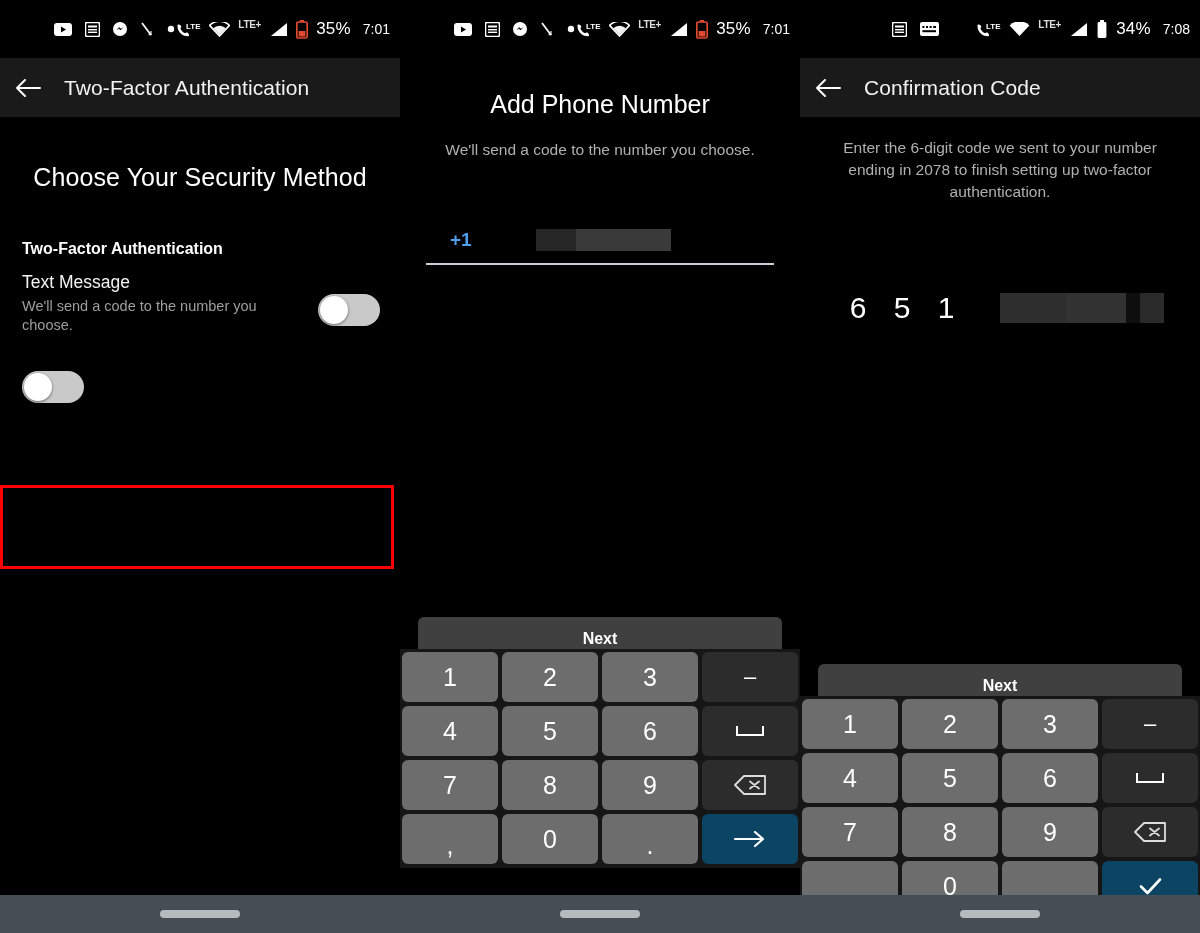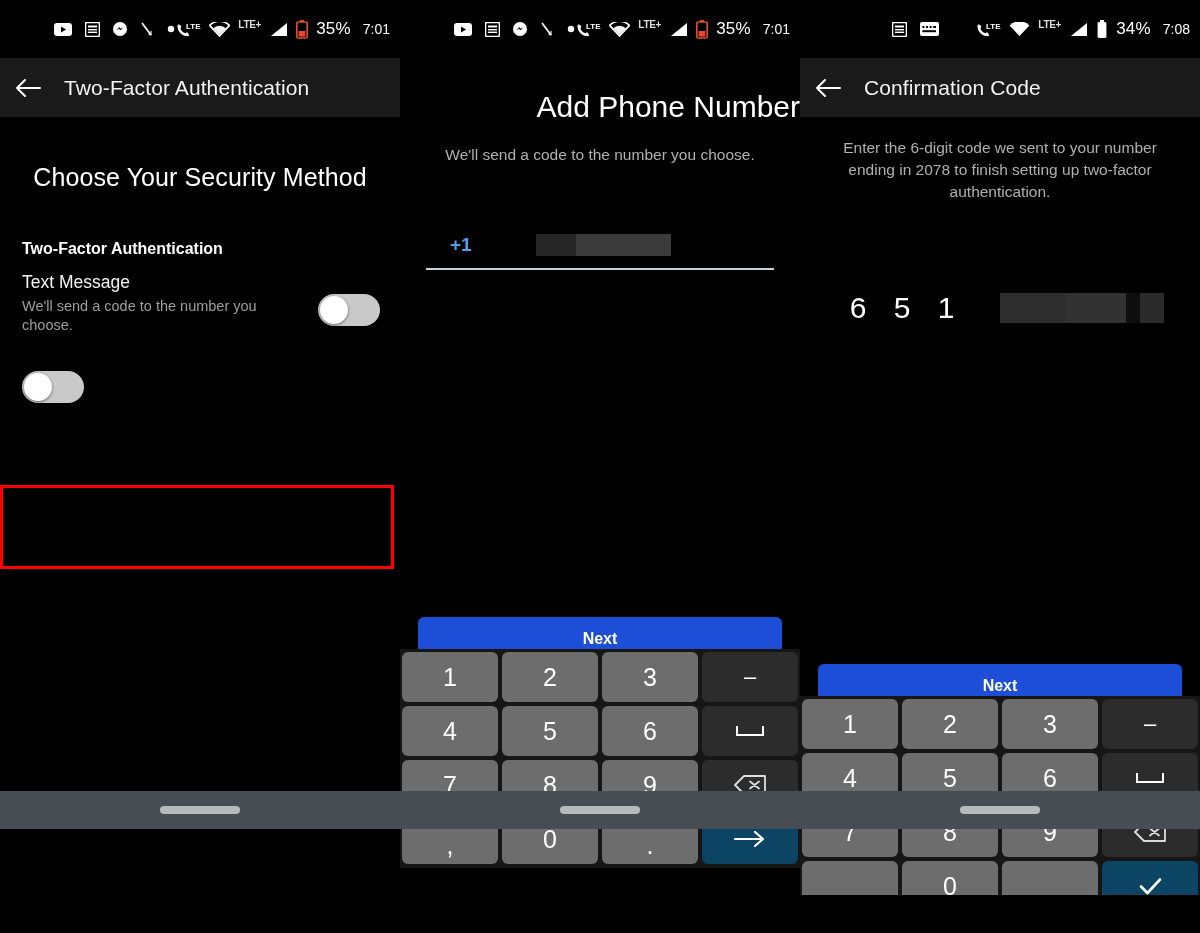"LTE" .screen { height: 829px -> 933px }
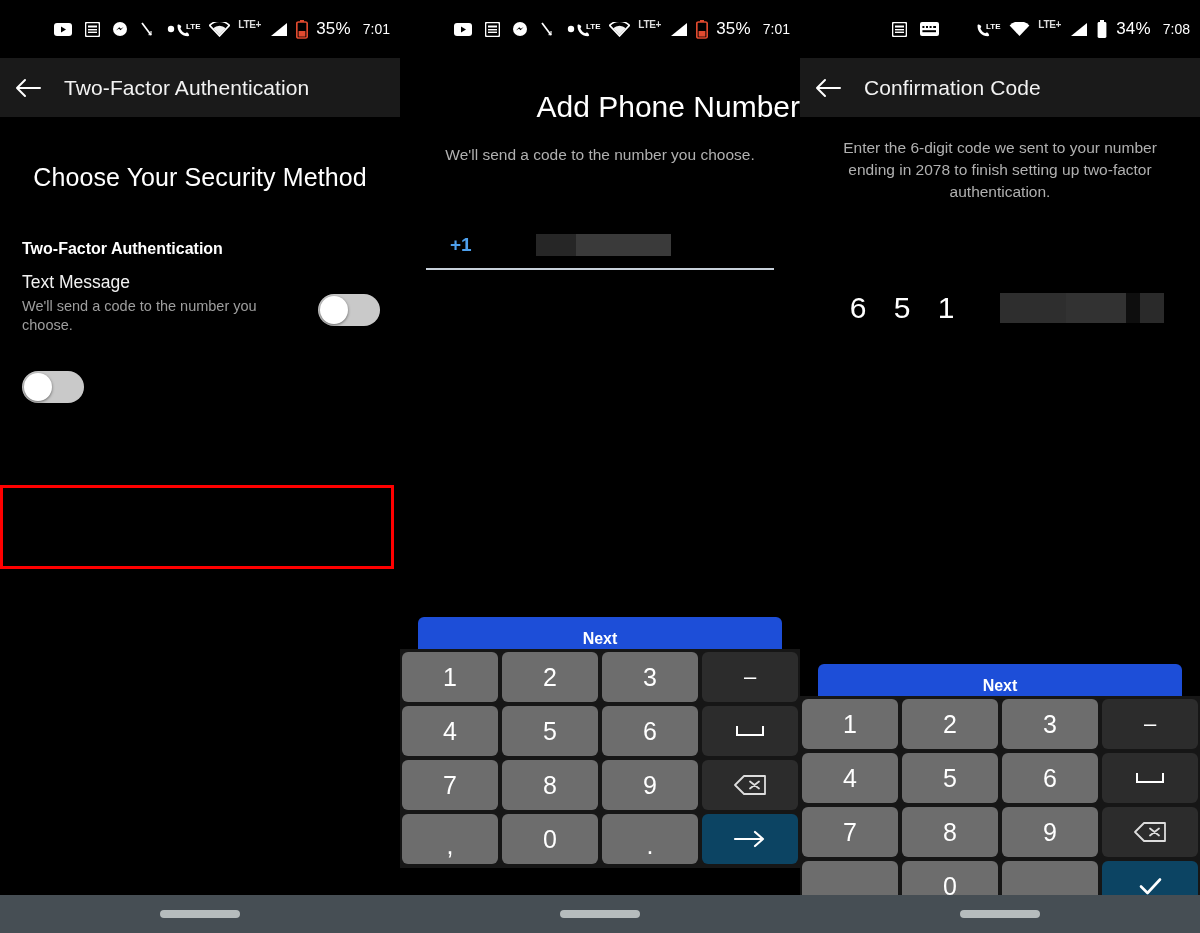"Add Phone Number" .p-heading { font-size: 30px -> 25px; text-align: right -> center }
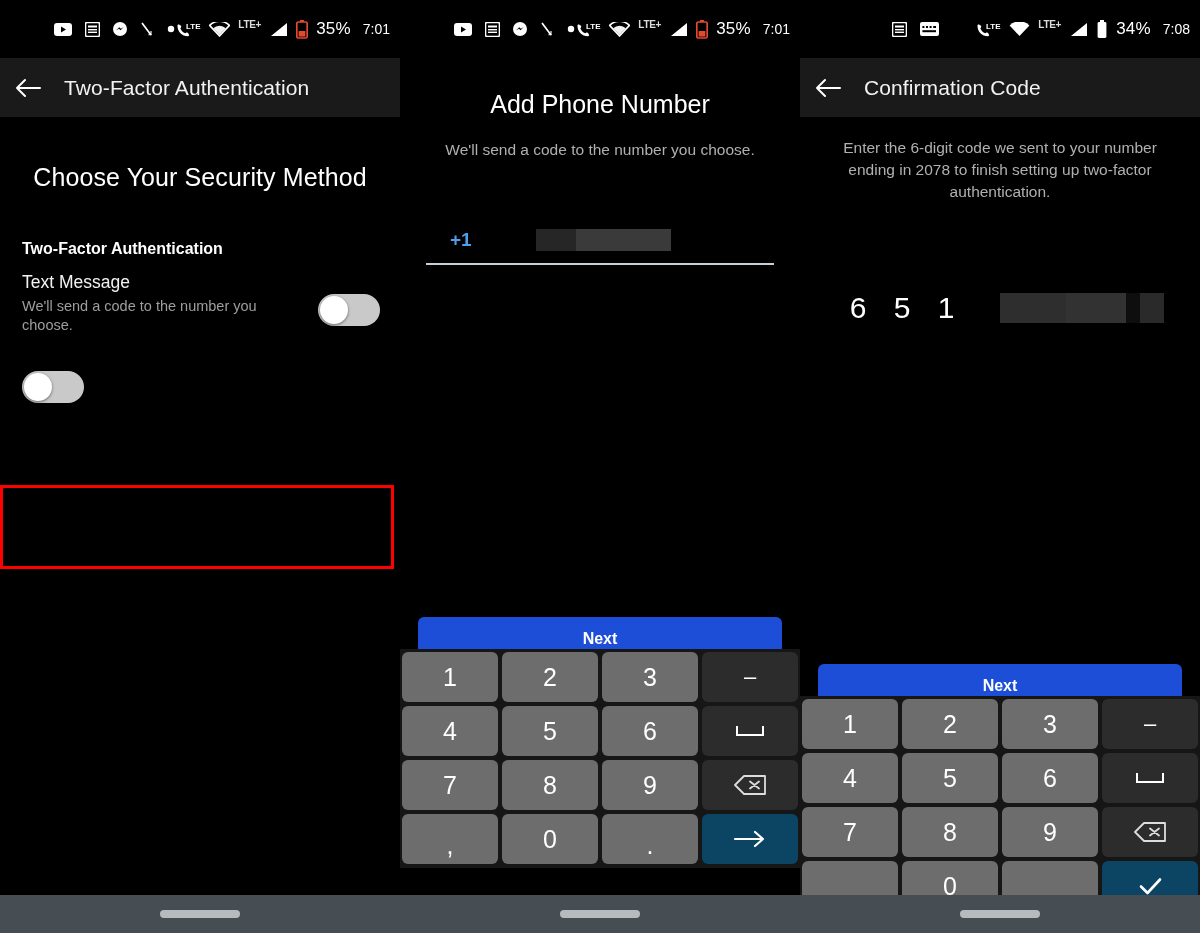"Next" .next-btn { background: #1d4ed8 -> #404040 }
